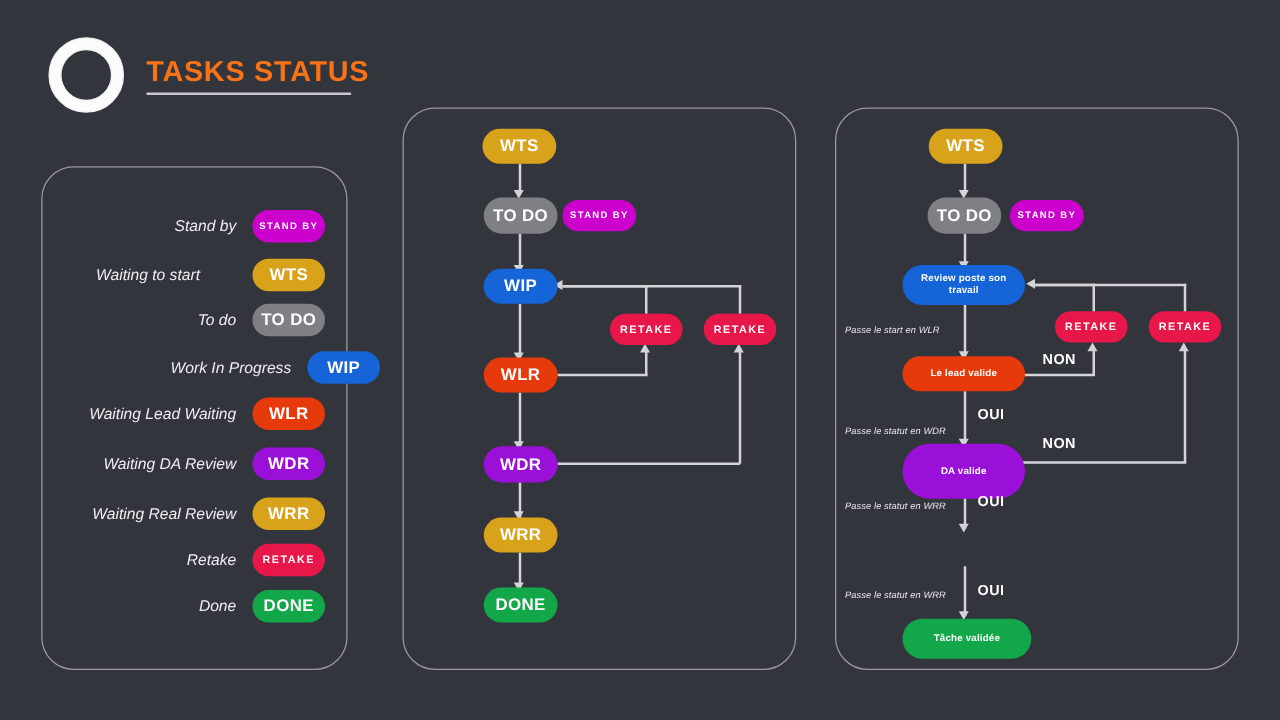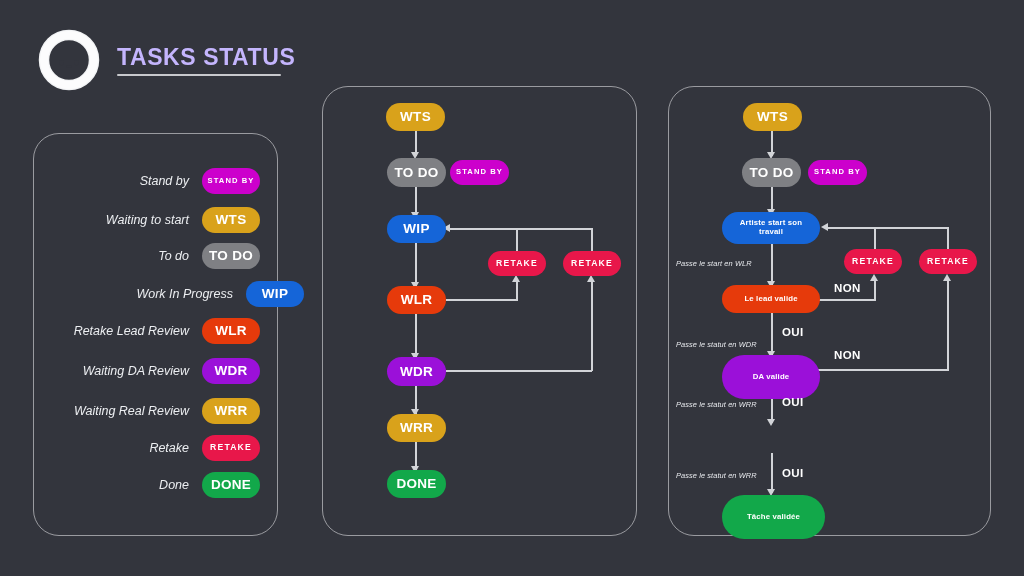"TASKS STATUS" #title { color: #c4b5fd -> #f97316 }
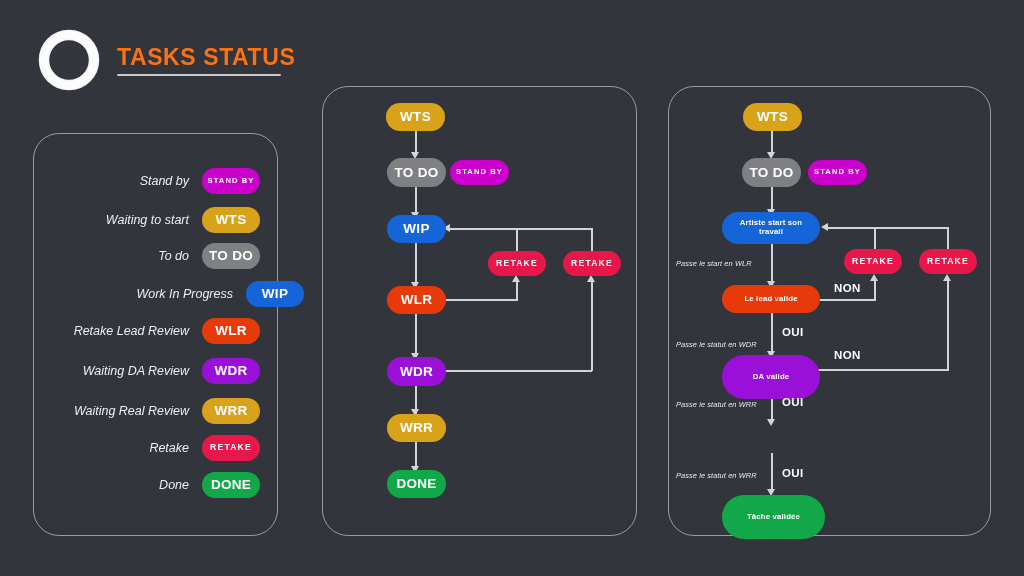"Waiting to start" div.legend-row { gap: none -> 29px }
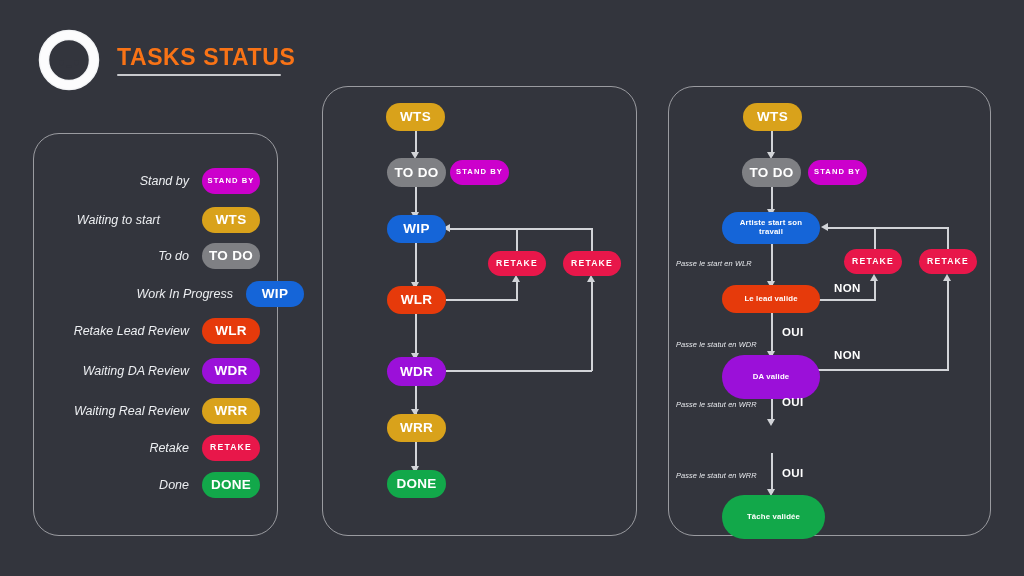"Artiste start son travail" div.pill { text: Artiste start -> Review poste }
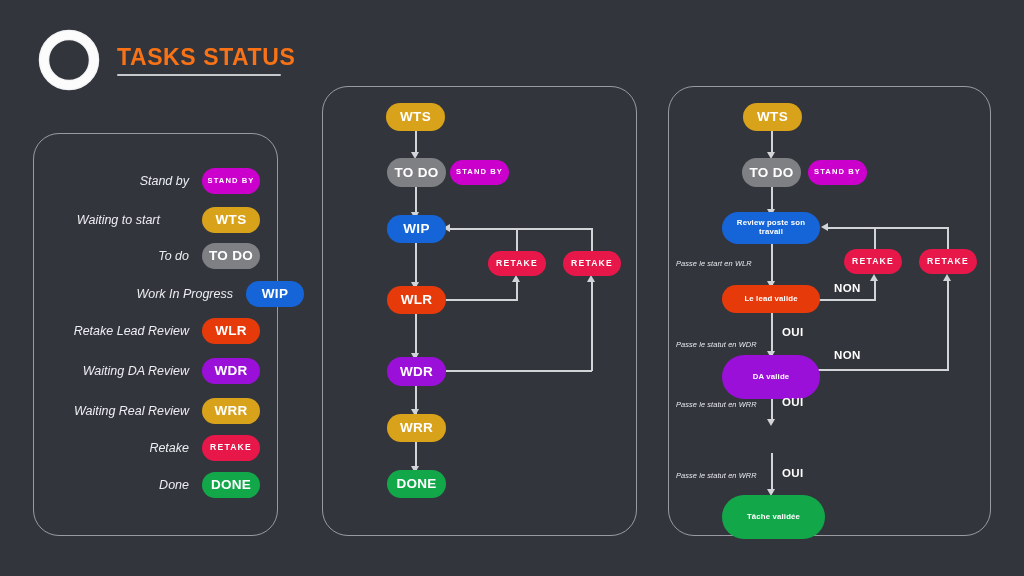"Retake Lead Review" span.legend-label { text: Retake Lead Review -> Waiting Lead Waiting }
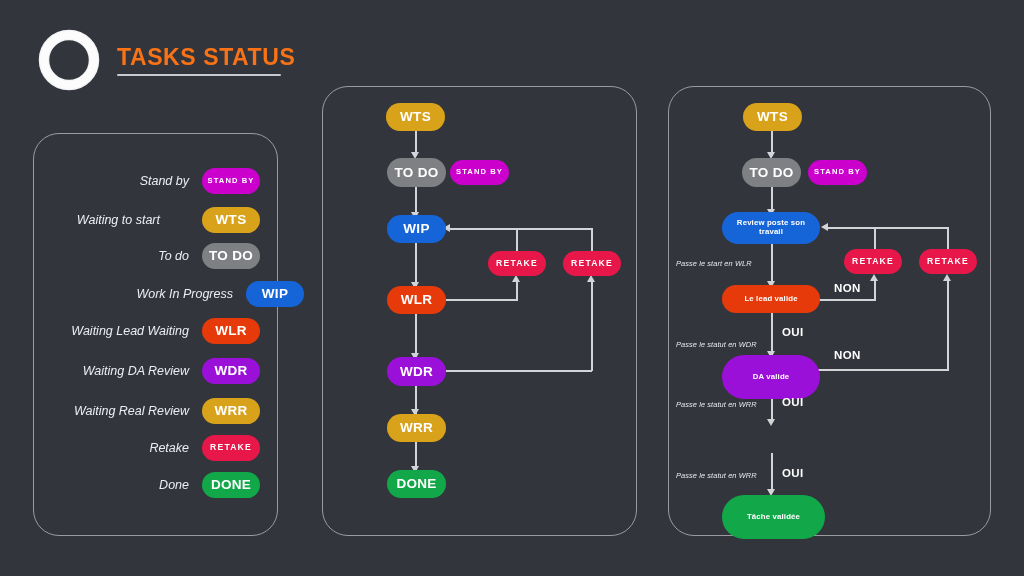"Tâche validée" div.pill { height: 44px -> 32px }
